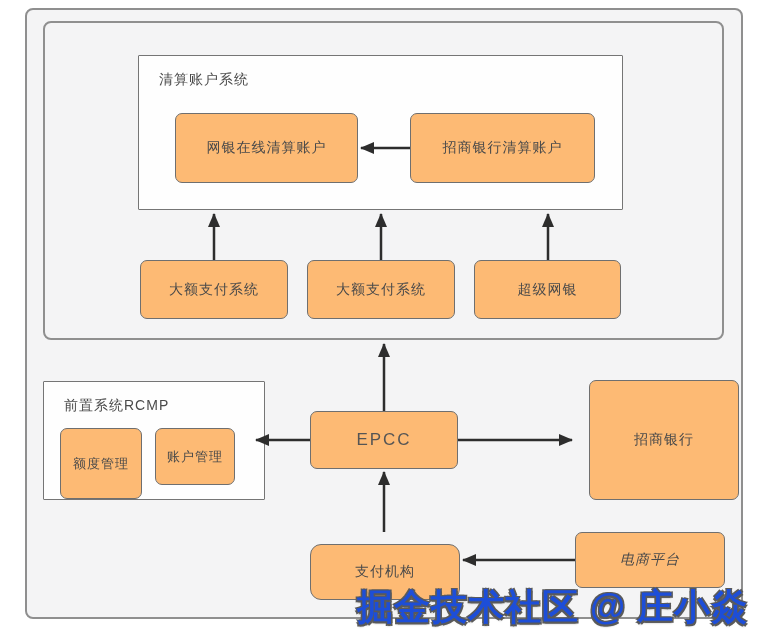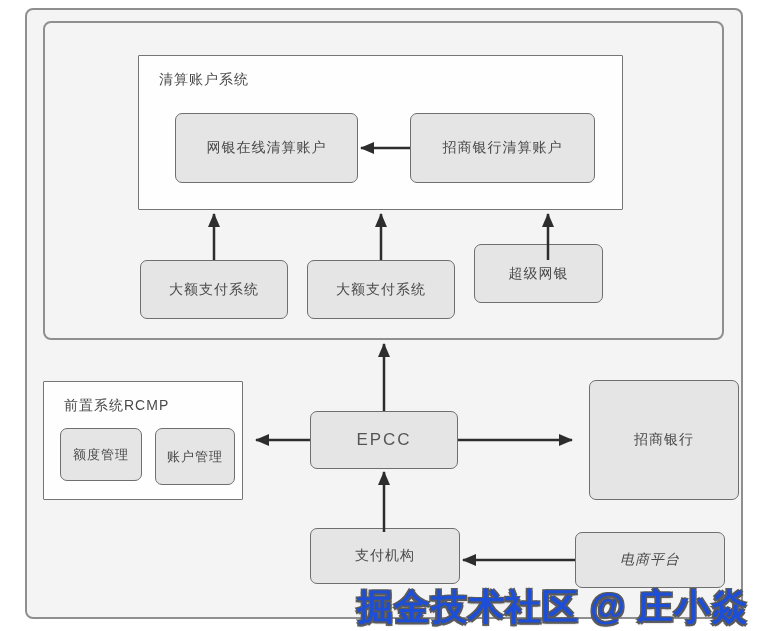"网银在线清算账户" .node { background: #e5e5e5 -> #fdba74 }
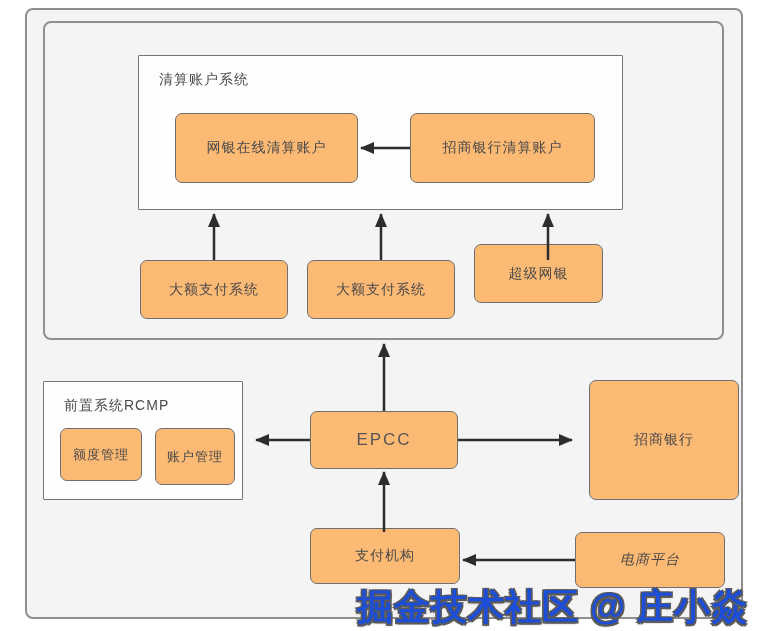"超级网银" div.node { top: 244px -> 260px; width: 129px -> 147px }
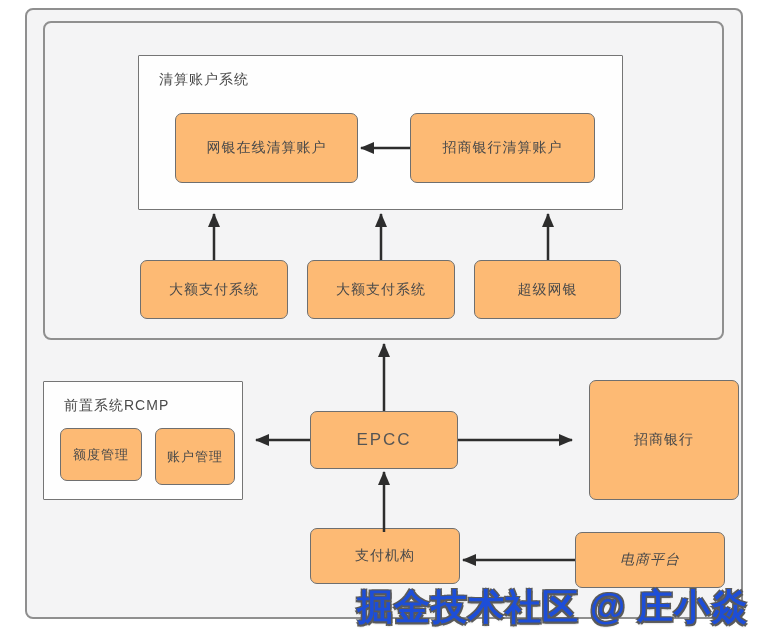"前置系统RCMP" div.group { width: 200px -> 222px }
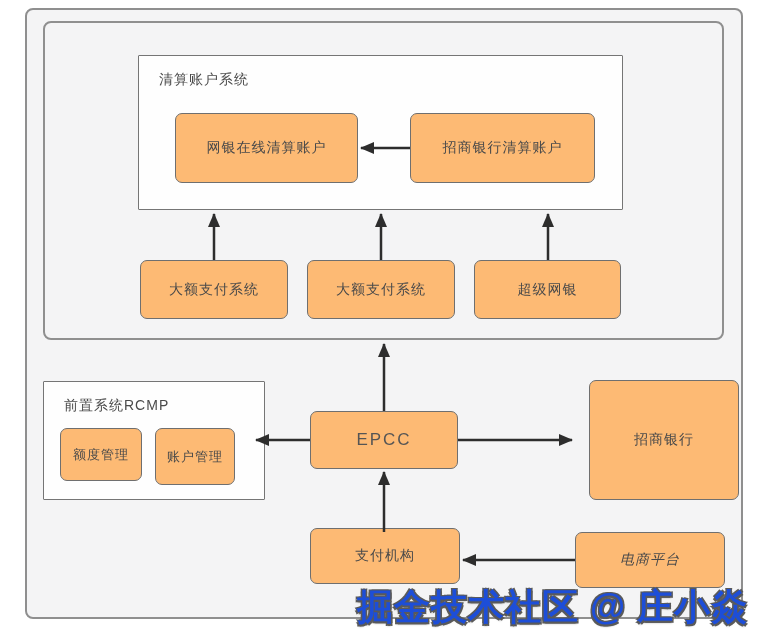"额度管理" div.node { height: 53px -> 71px }
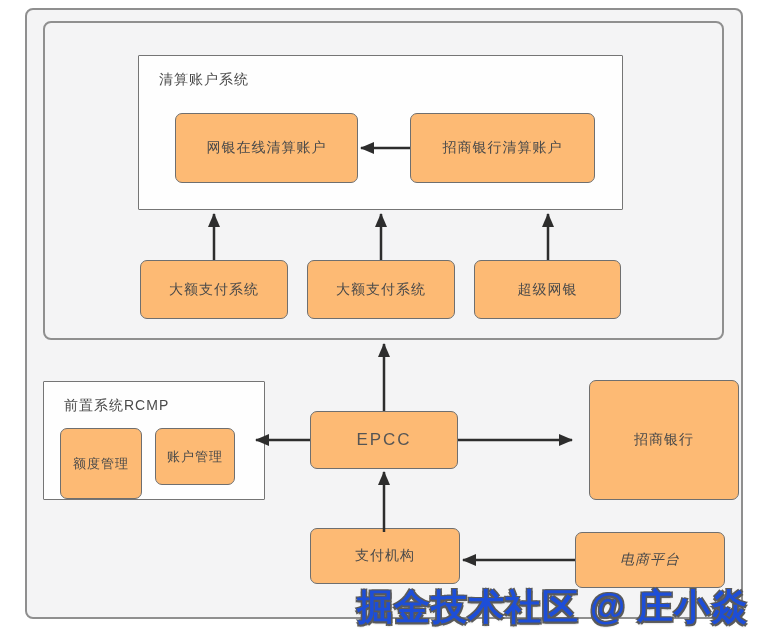"支付机构" div.node { border-radius: none -> 11px; top: 528px -> 544px }
